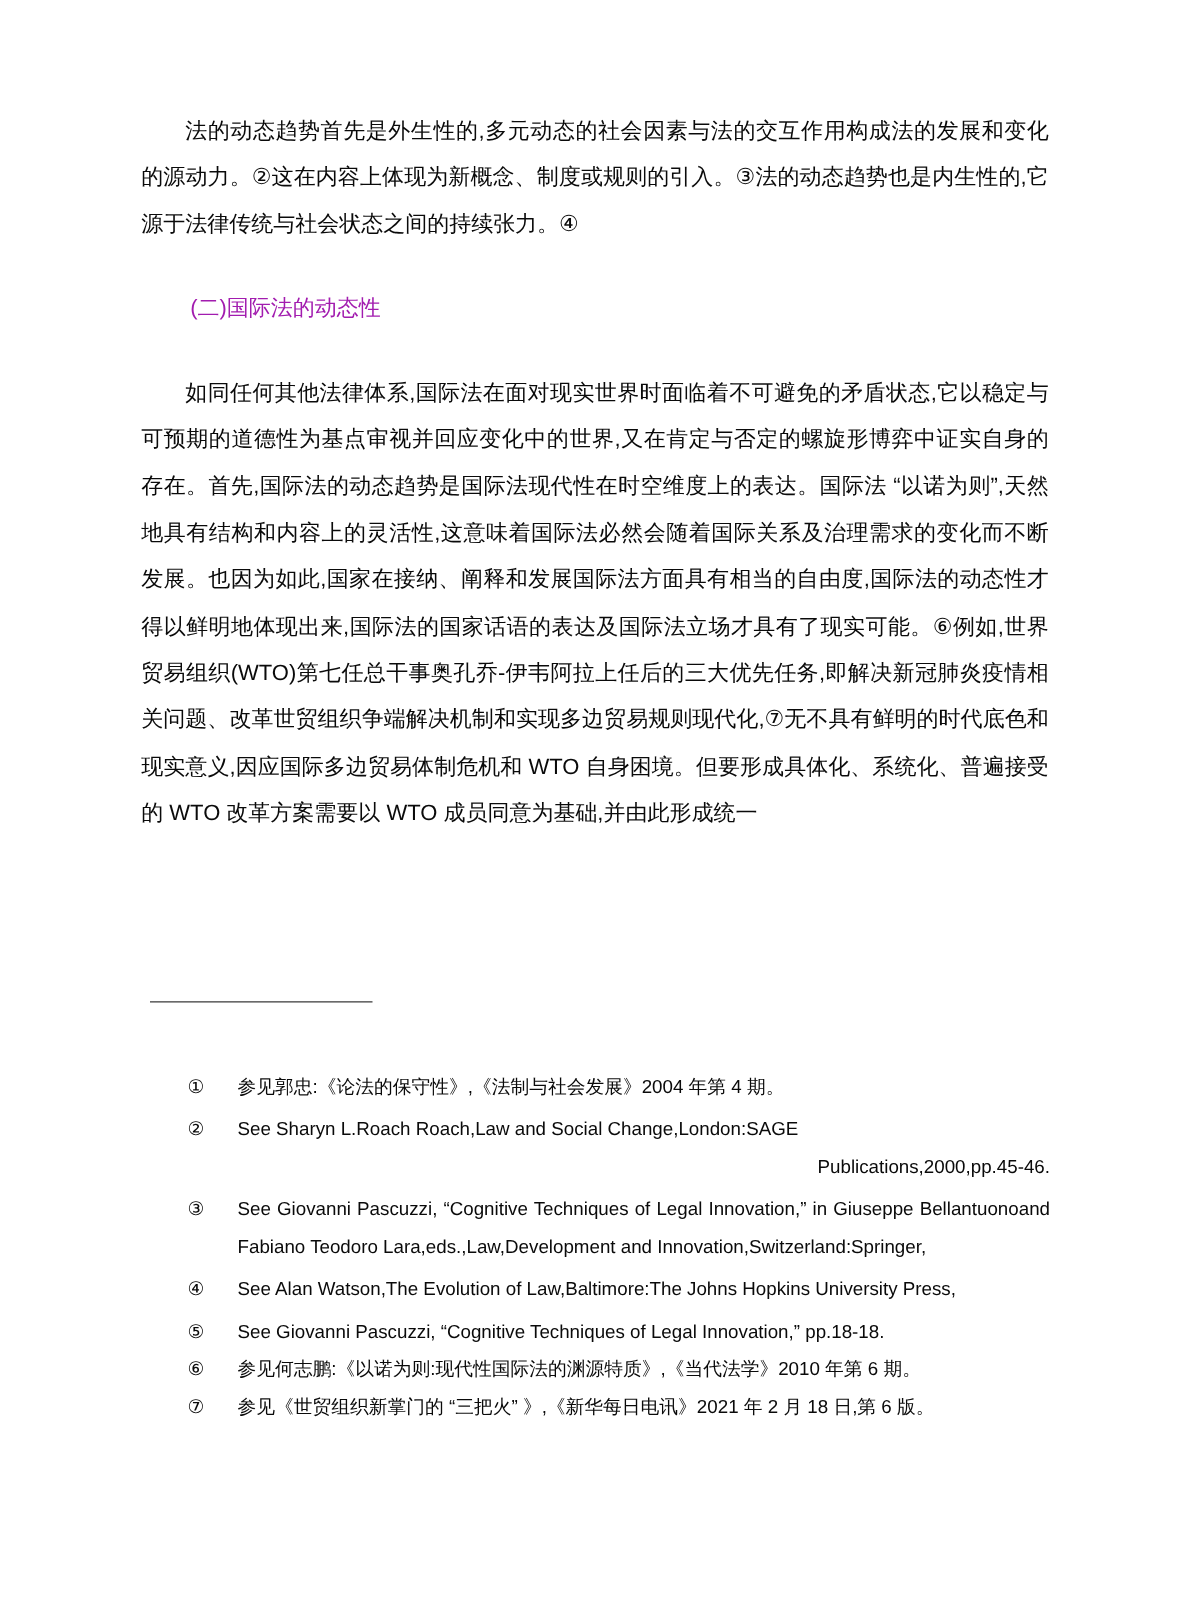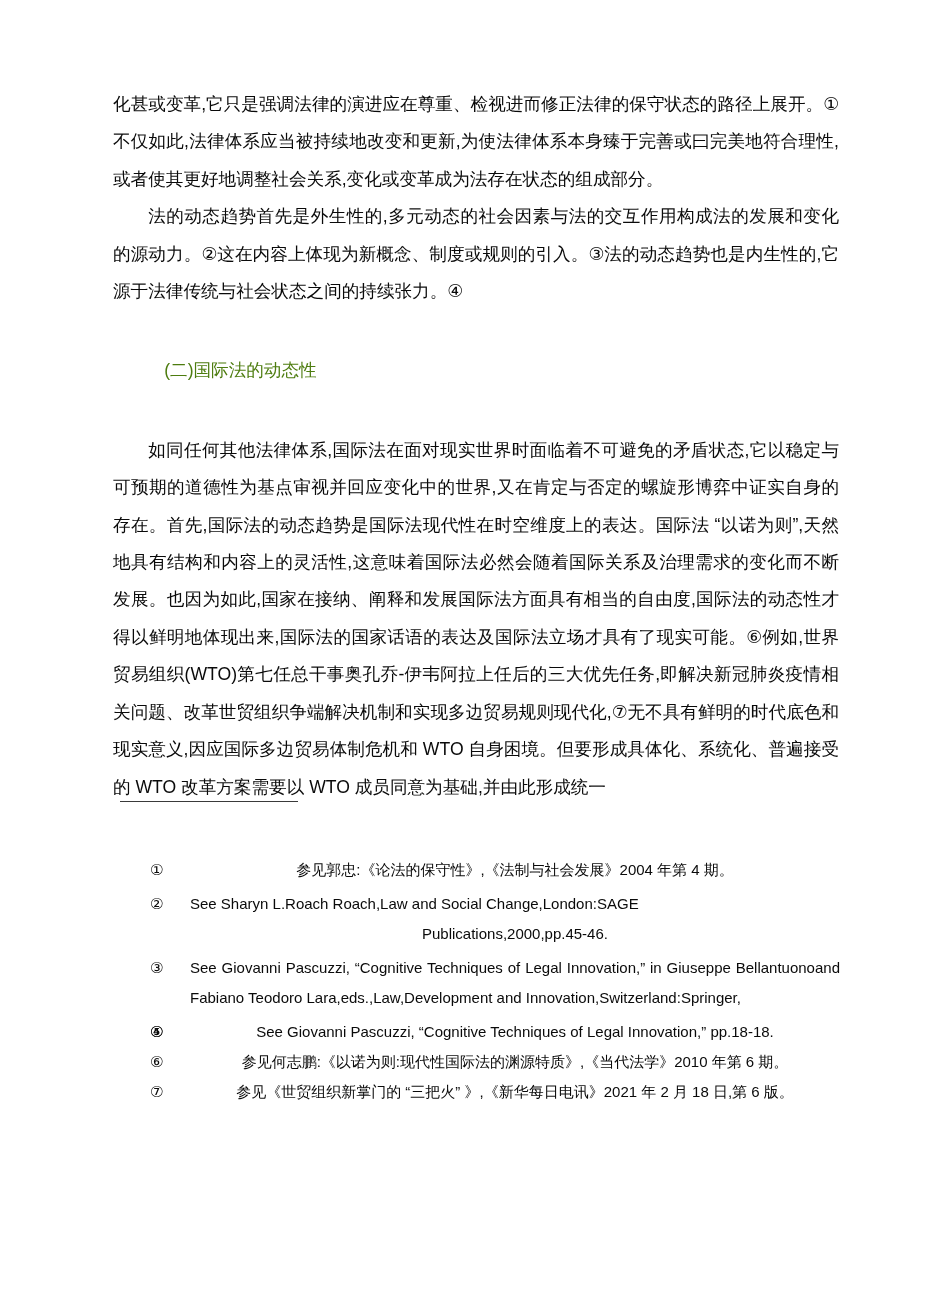"化甚或变革,它只是强调法律的演进应在尊重、检视进而修正法律的保守状态的路径上展开" p.body-par { html: <p>化甚或变革,它只是强调法律的演进应在尊重、检视进而修正法律的保守状态的路径上展开。①不仅如此,法律体系应当被持续地改变和更新,为使法律体系本身臻于完善或曰完美地符合理性,或者使其更好地调整社会关系,变化或变革成为法存在状态的组成部分。</p> -> none }
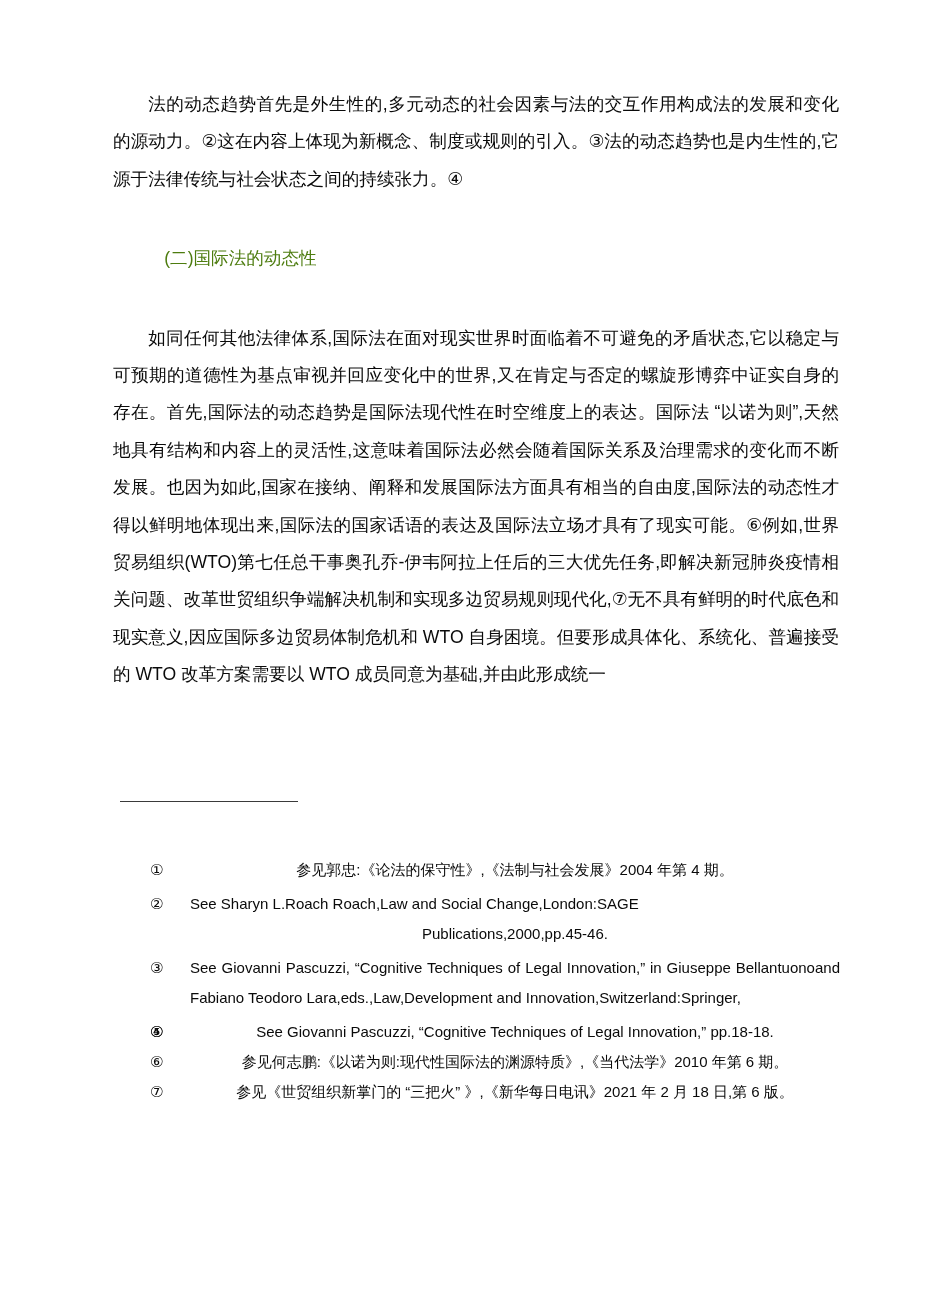"(二)国际法的动态性" p.heading { color: #4d7c0f -> #a21caf; margin: 16px -> 4px }
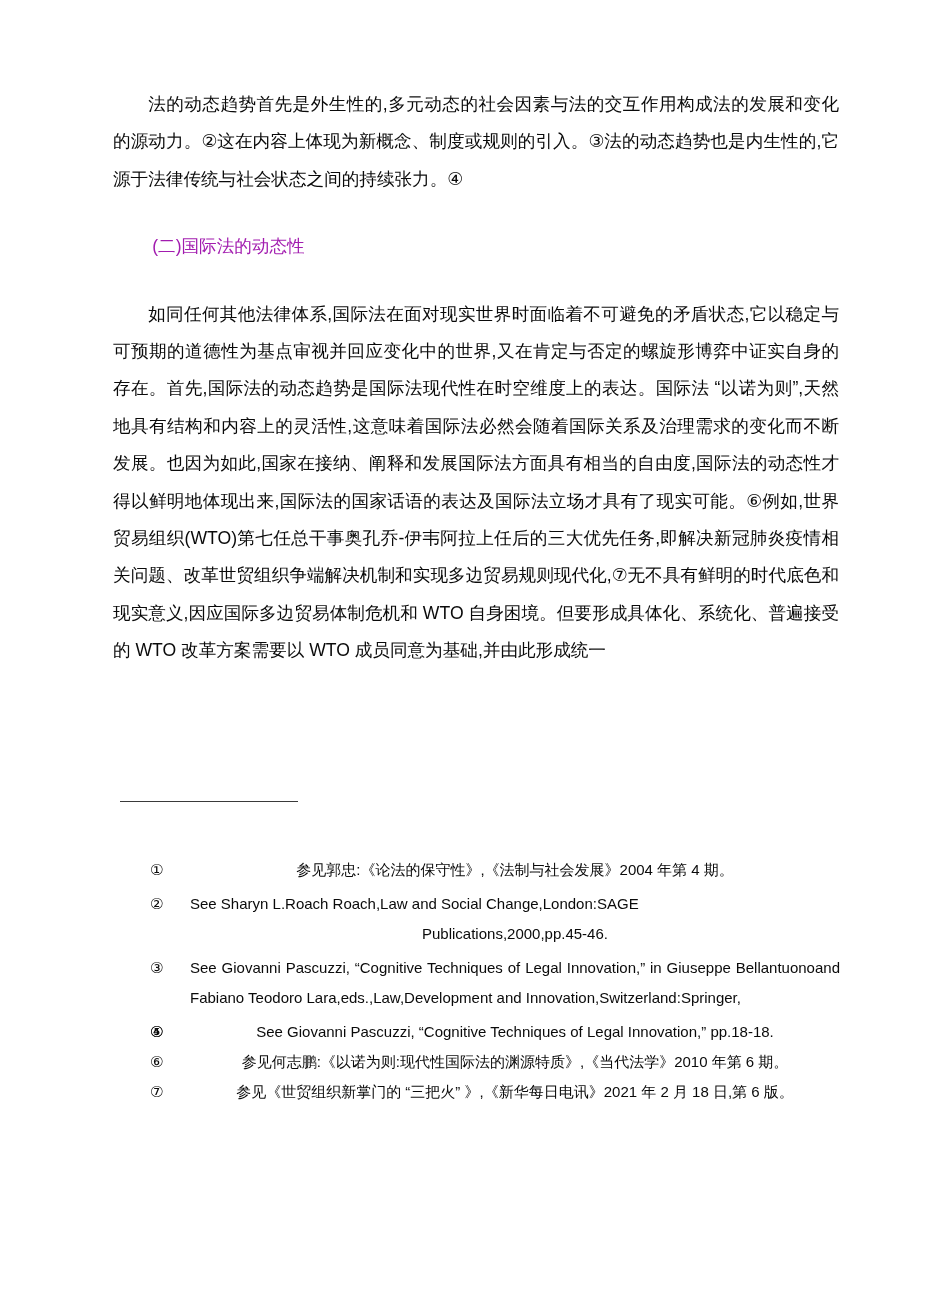"参见郭忠:《论法的保守性》,《法制与社会发展》2004 年第 4 期。" .fn-body.nojust { text-align: center -> left }
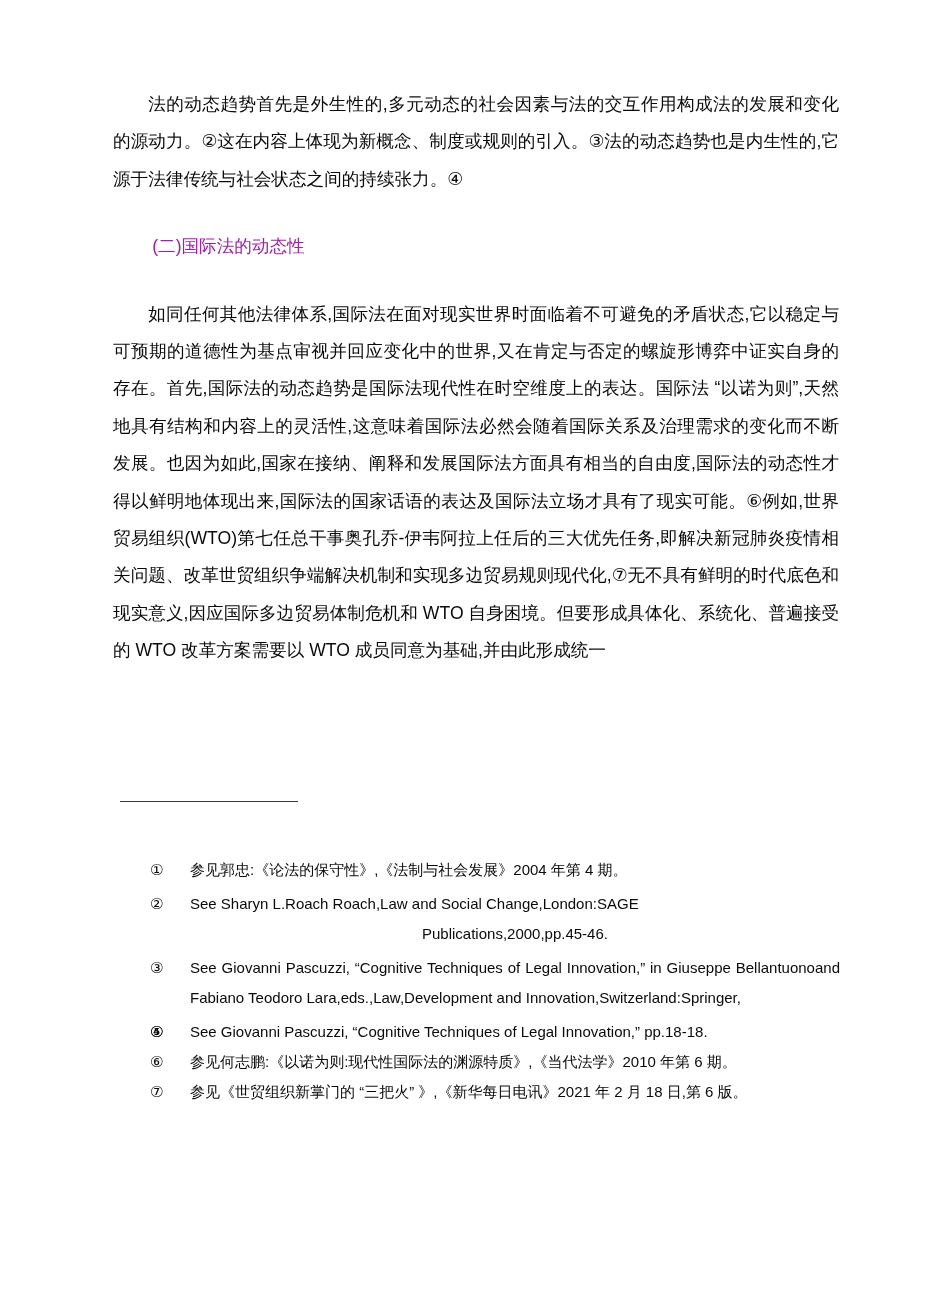"Publications,2000,pp.45-46." .fn-cont { text-align: center -> right }
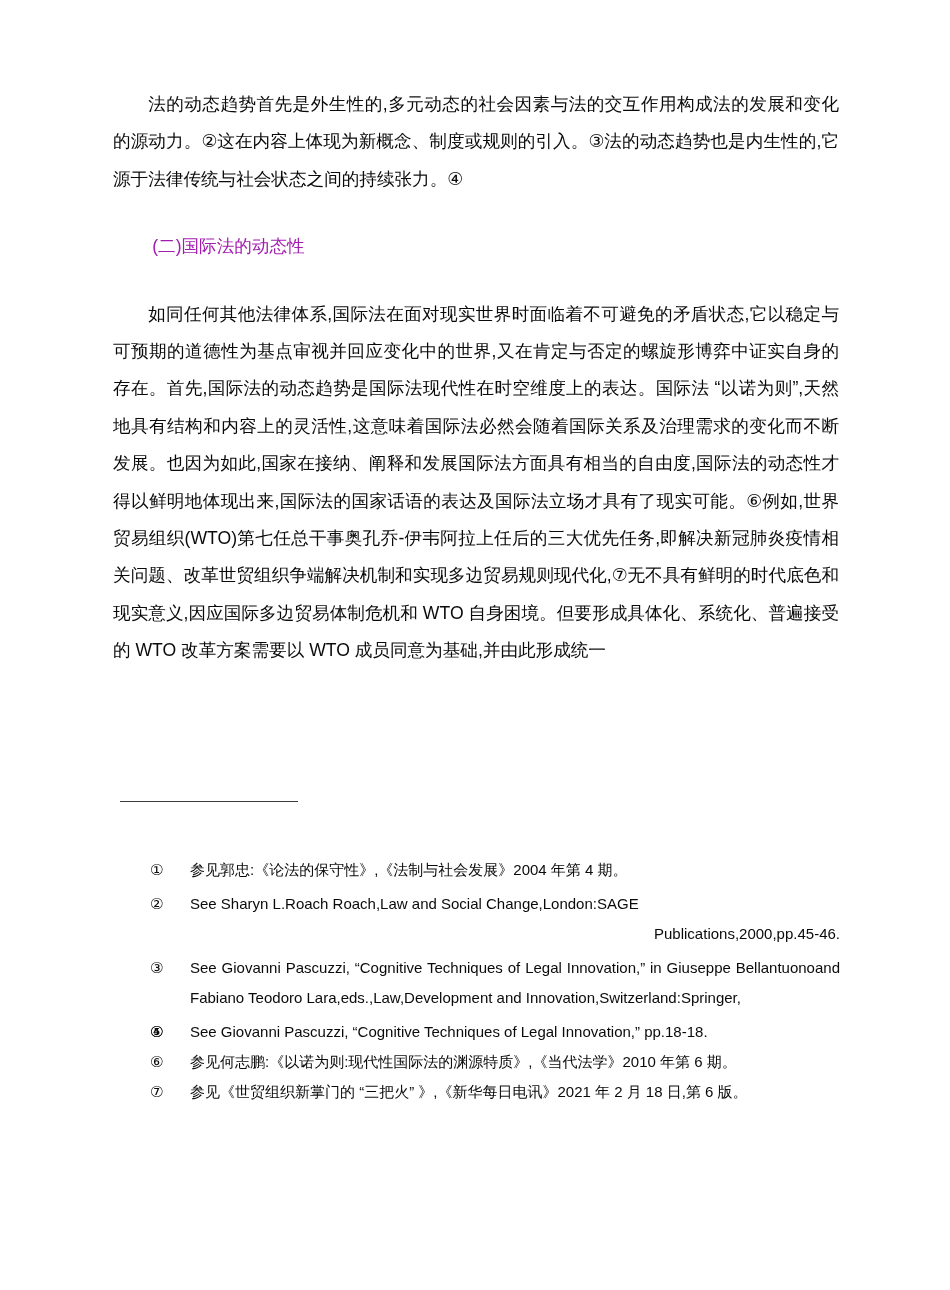"See Alan Watson,The Evolution of" span.fn-body { html: none -> <span>See Alan Watson,The Evolution of Law,Baltimore:The Johns Hopkins University Press,</span> }
